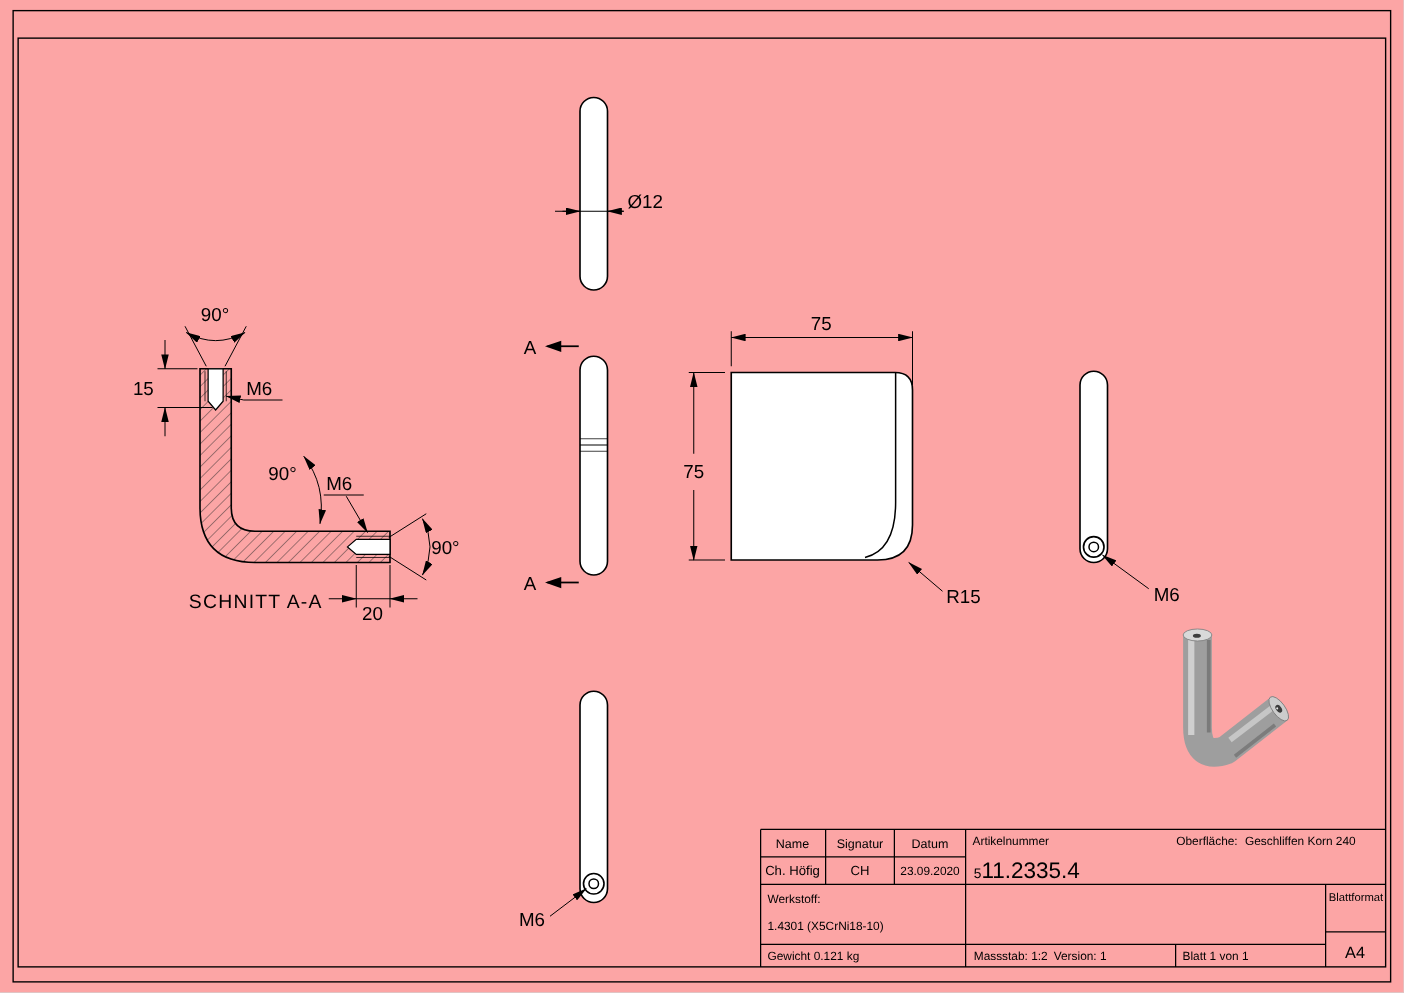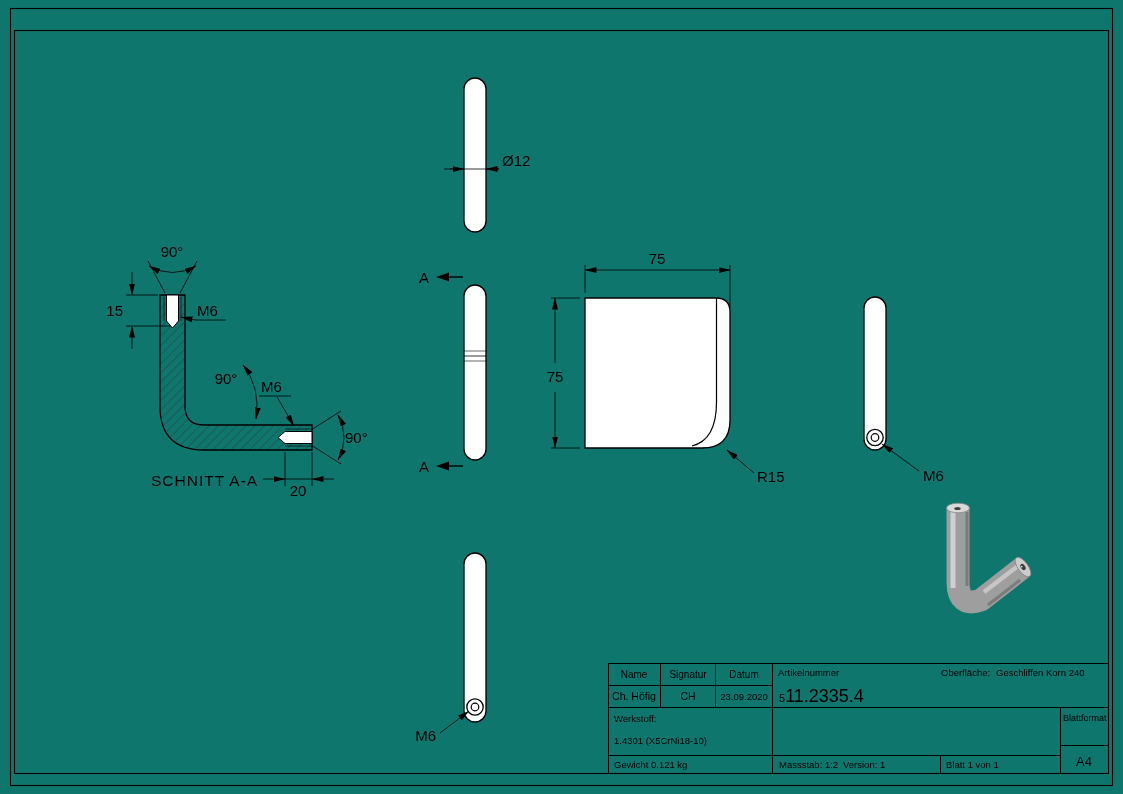"Ø12" .sheet { background: #0f766e -> #fca5a5 }
